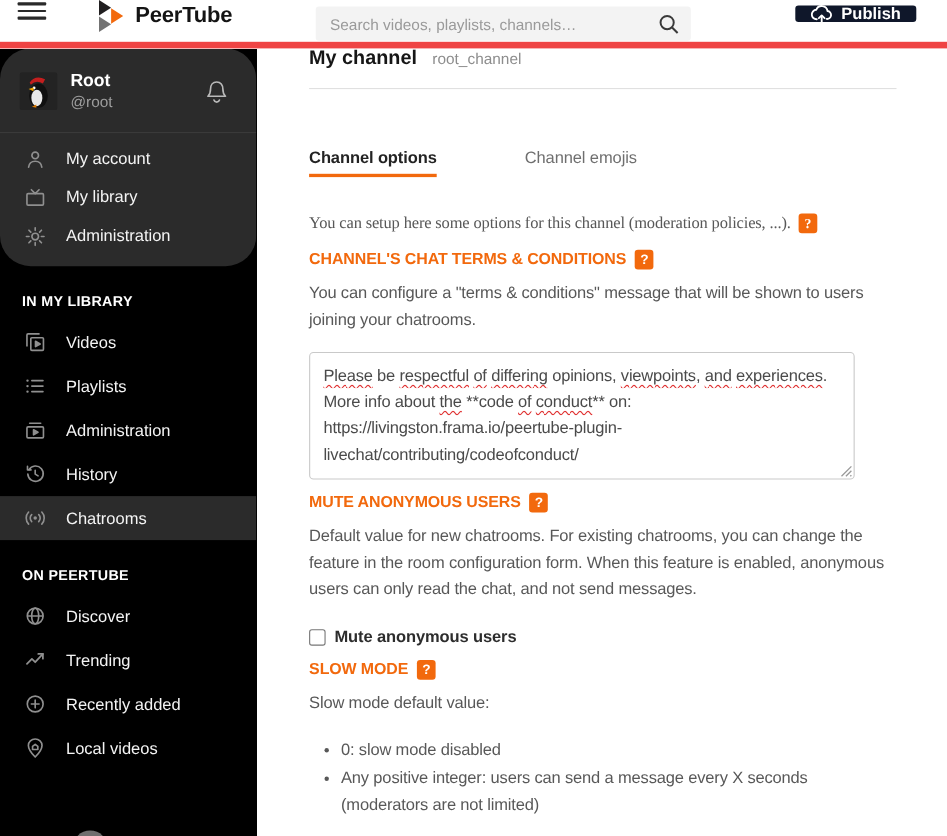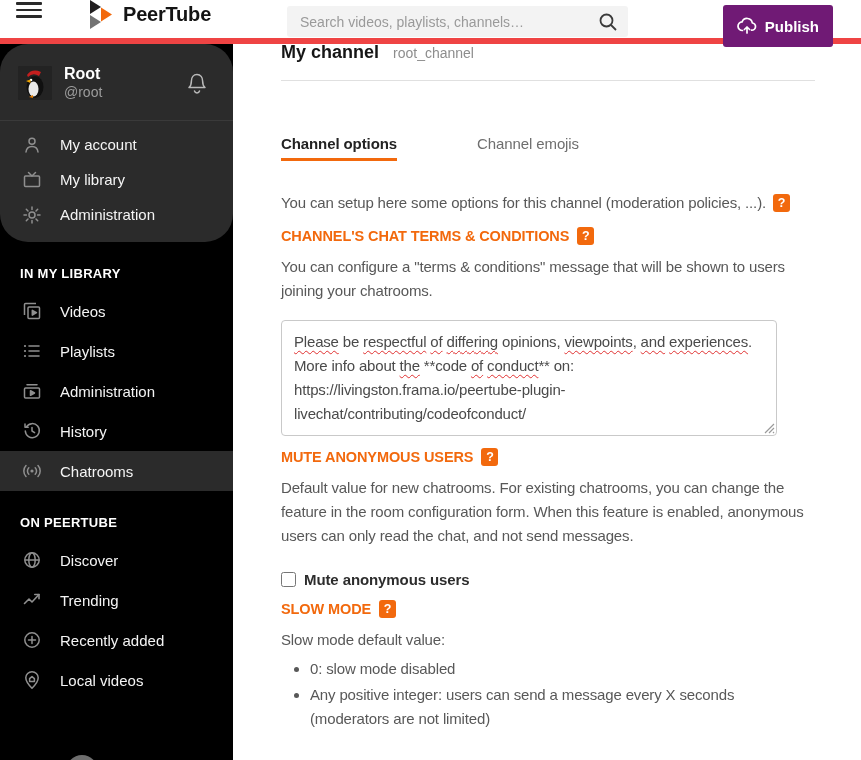"Publish" .publish-btn { background: #701a75 -> #0f172a; height: 42px -> 15px }
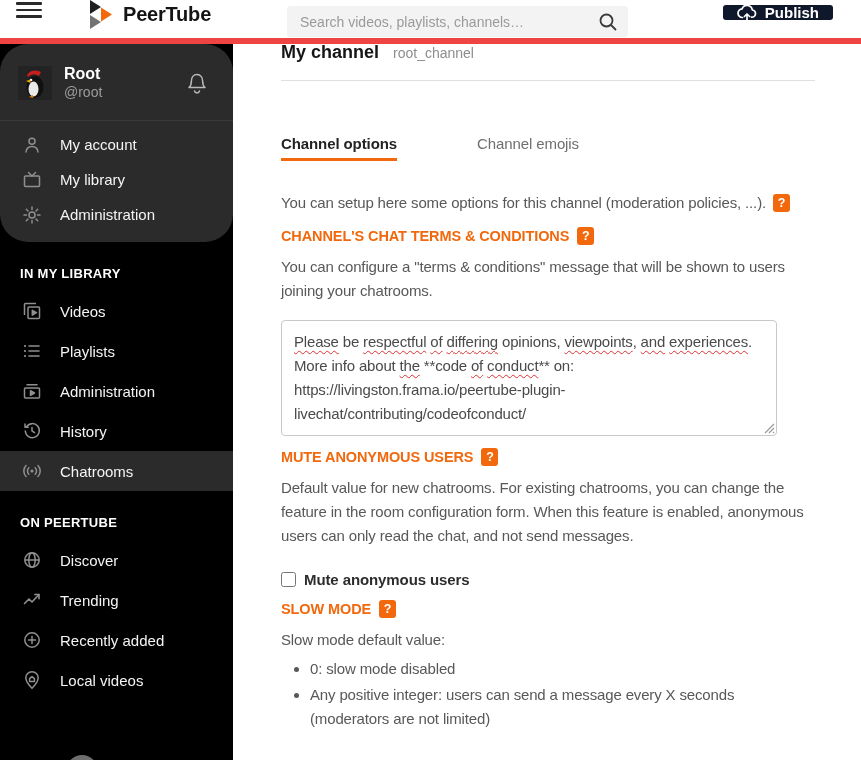"You can setup here some" .intro-row { font-family: none -> Liberation Serif, serif }
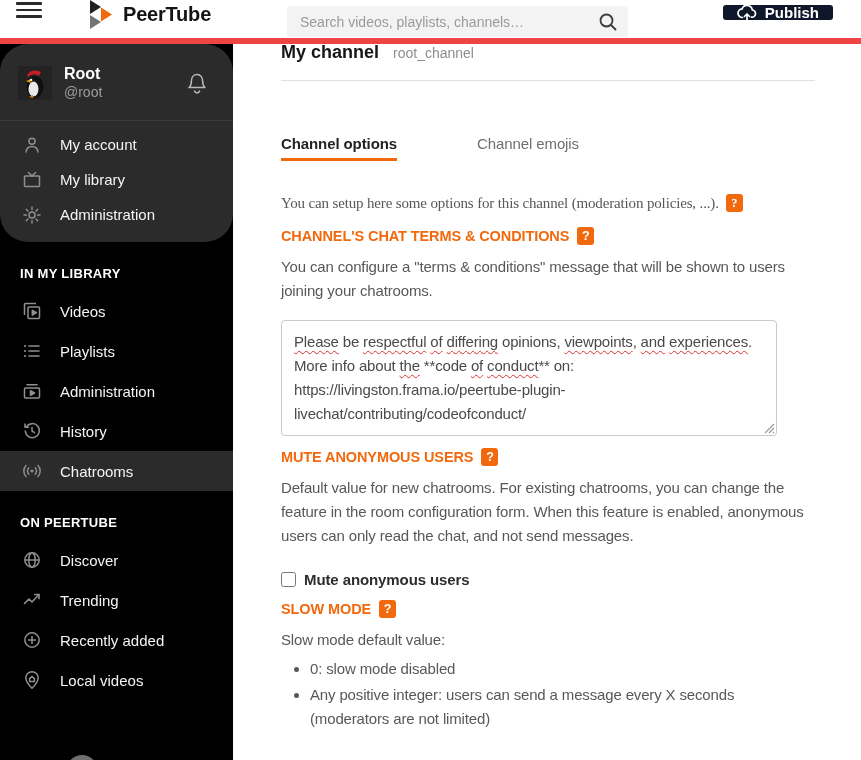"0: slow mode disabled" ul.bullets { margin-top: 5px -> 18px }
